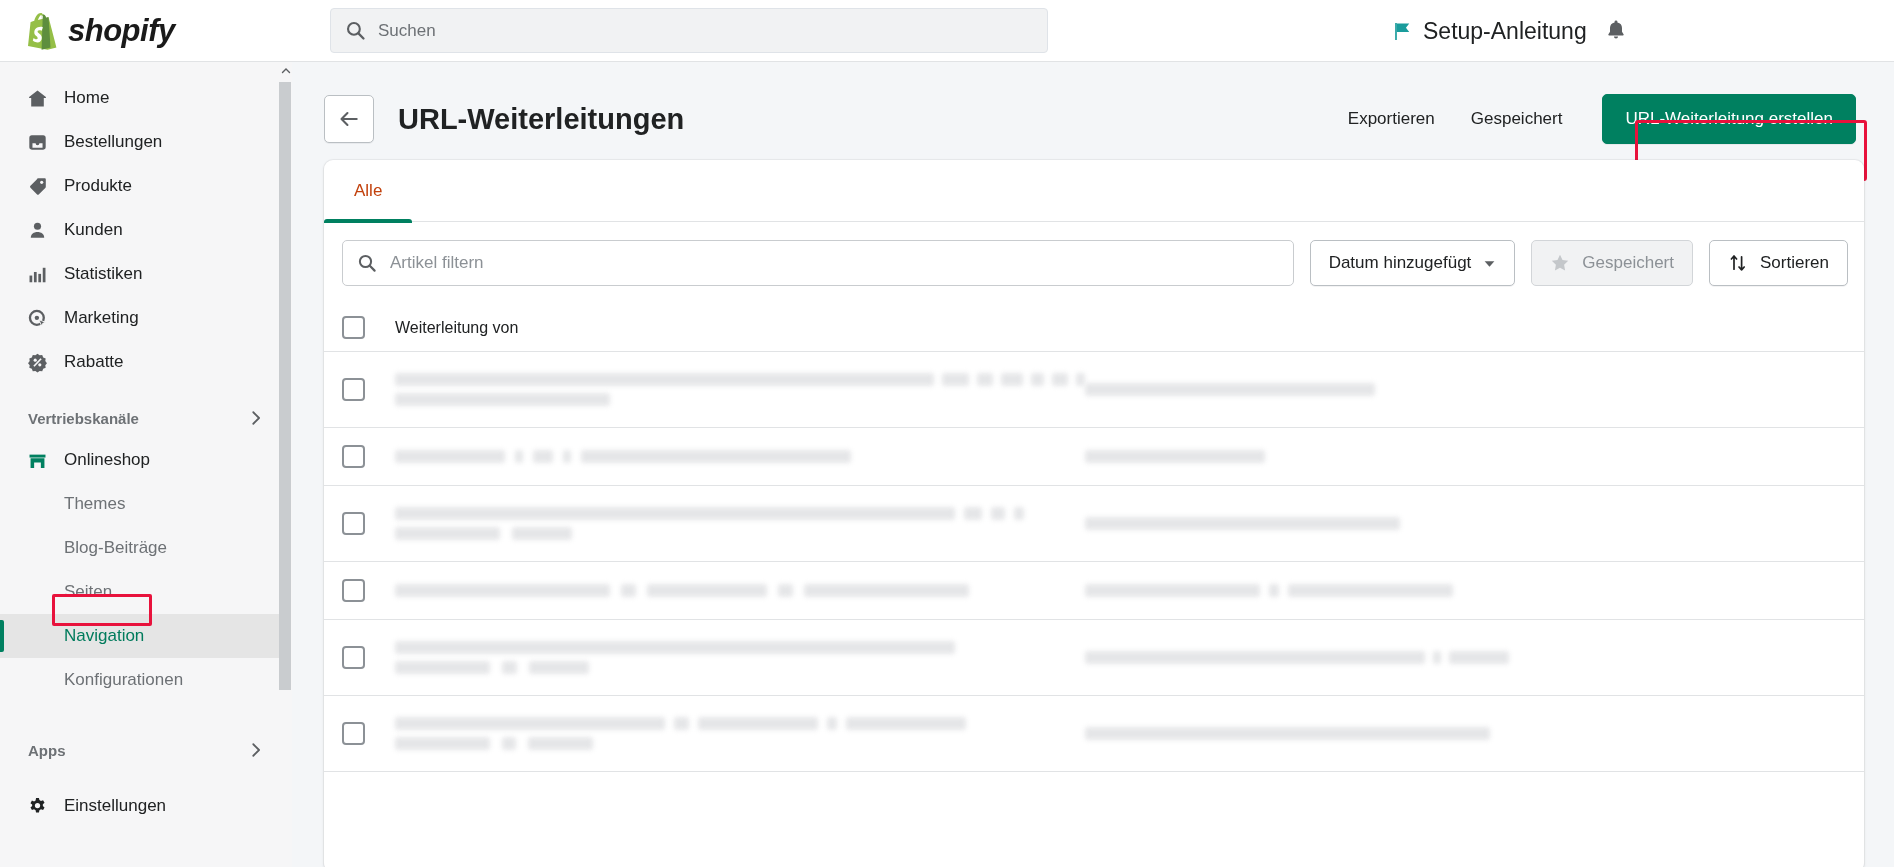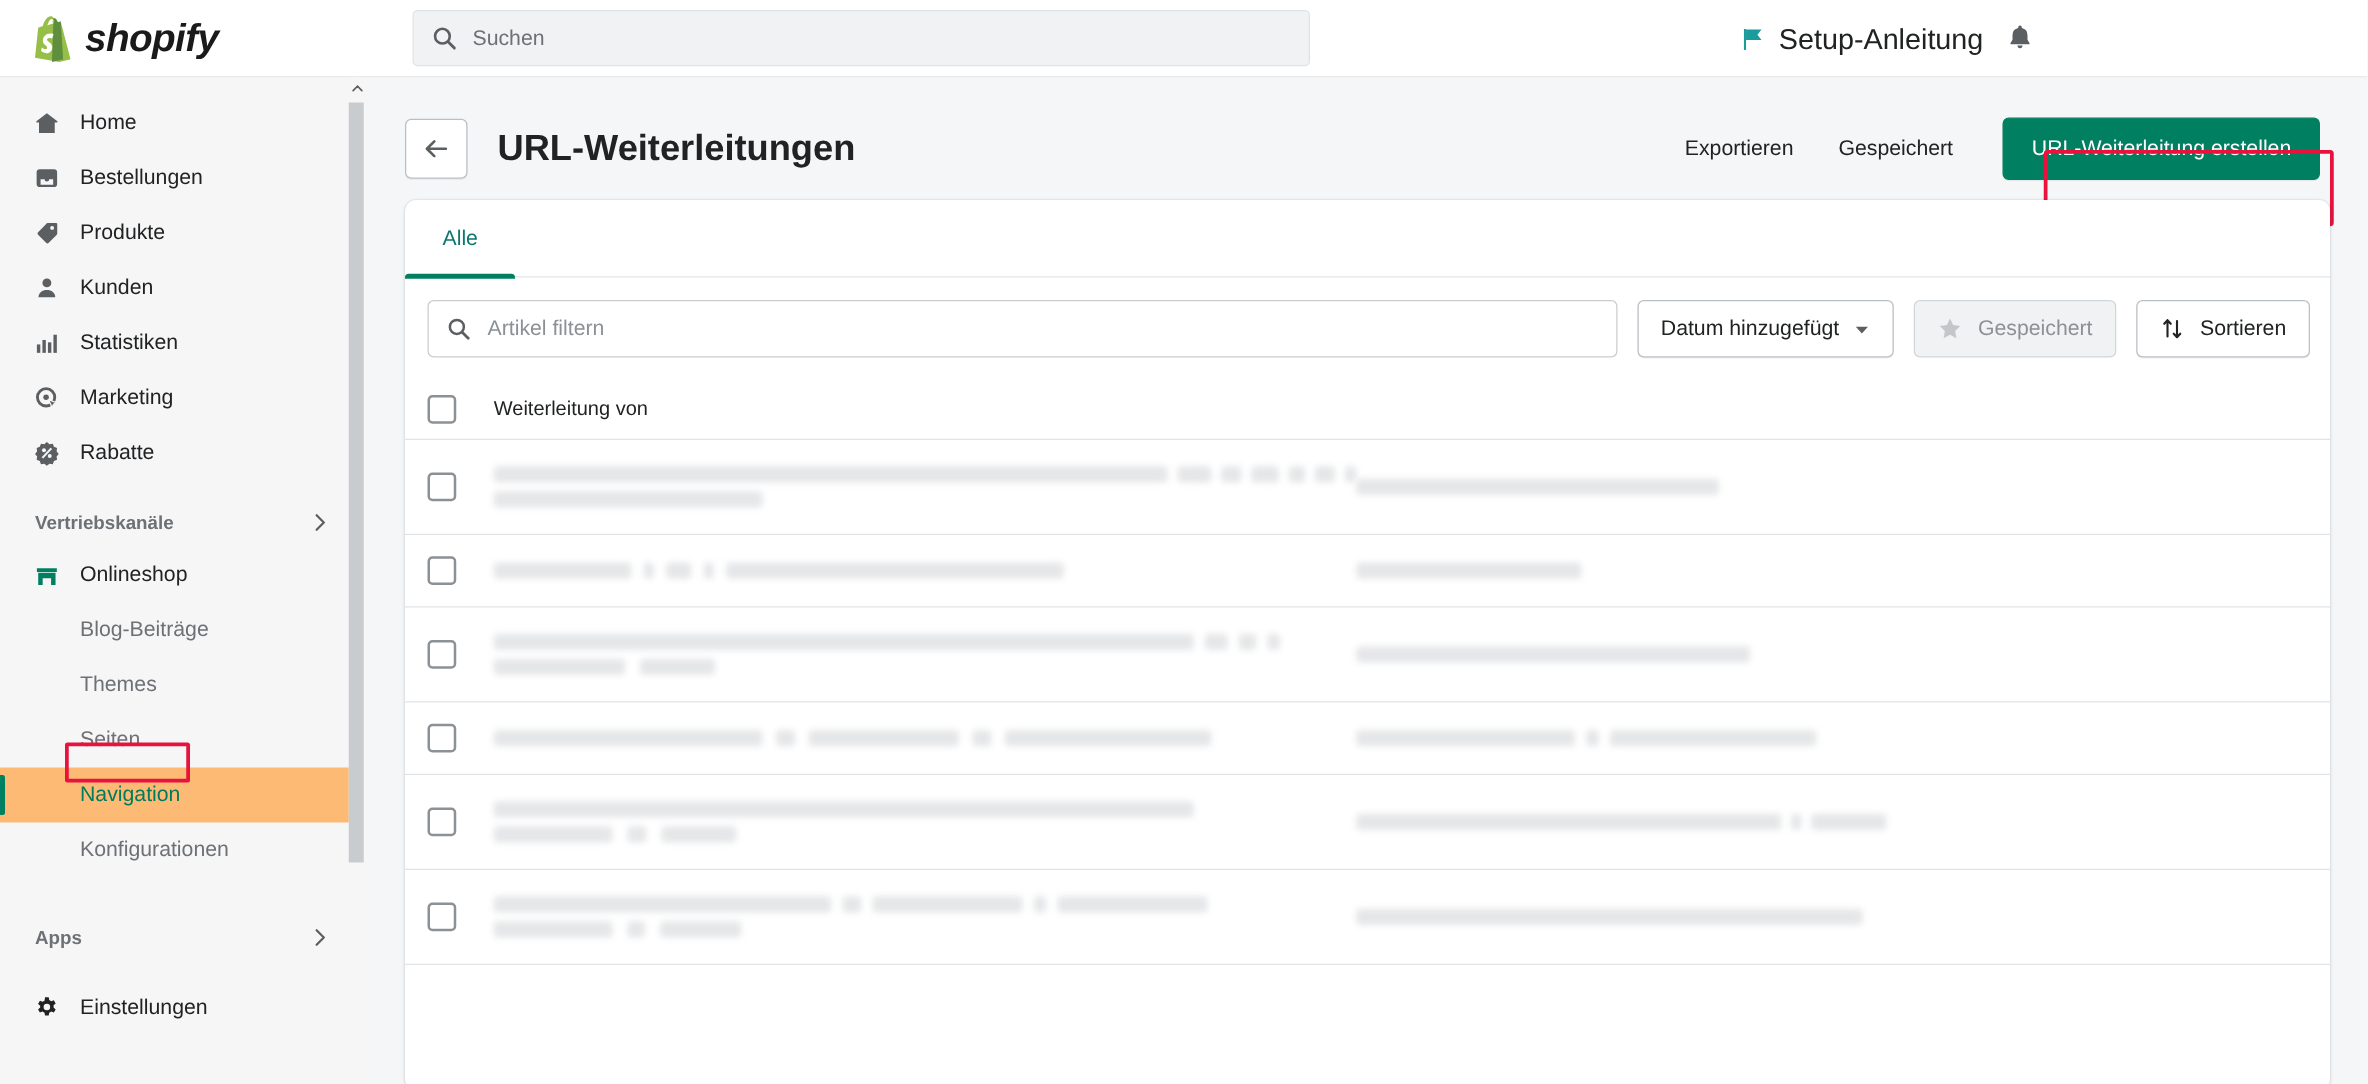"Alle" .tab { color: #0f766e -> #c2410c }
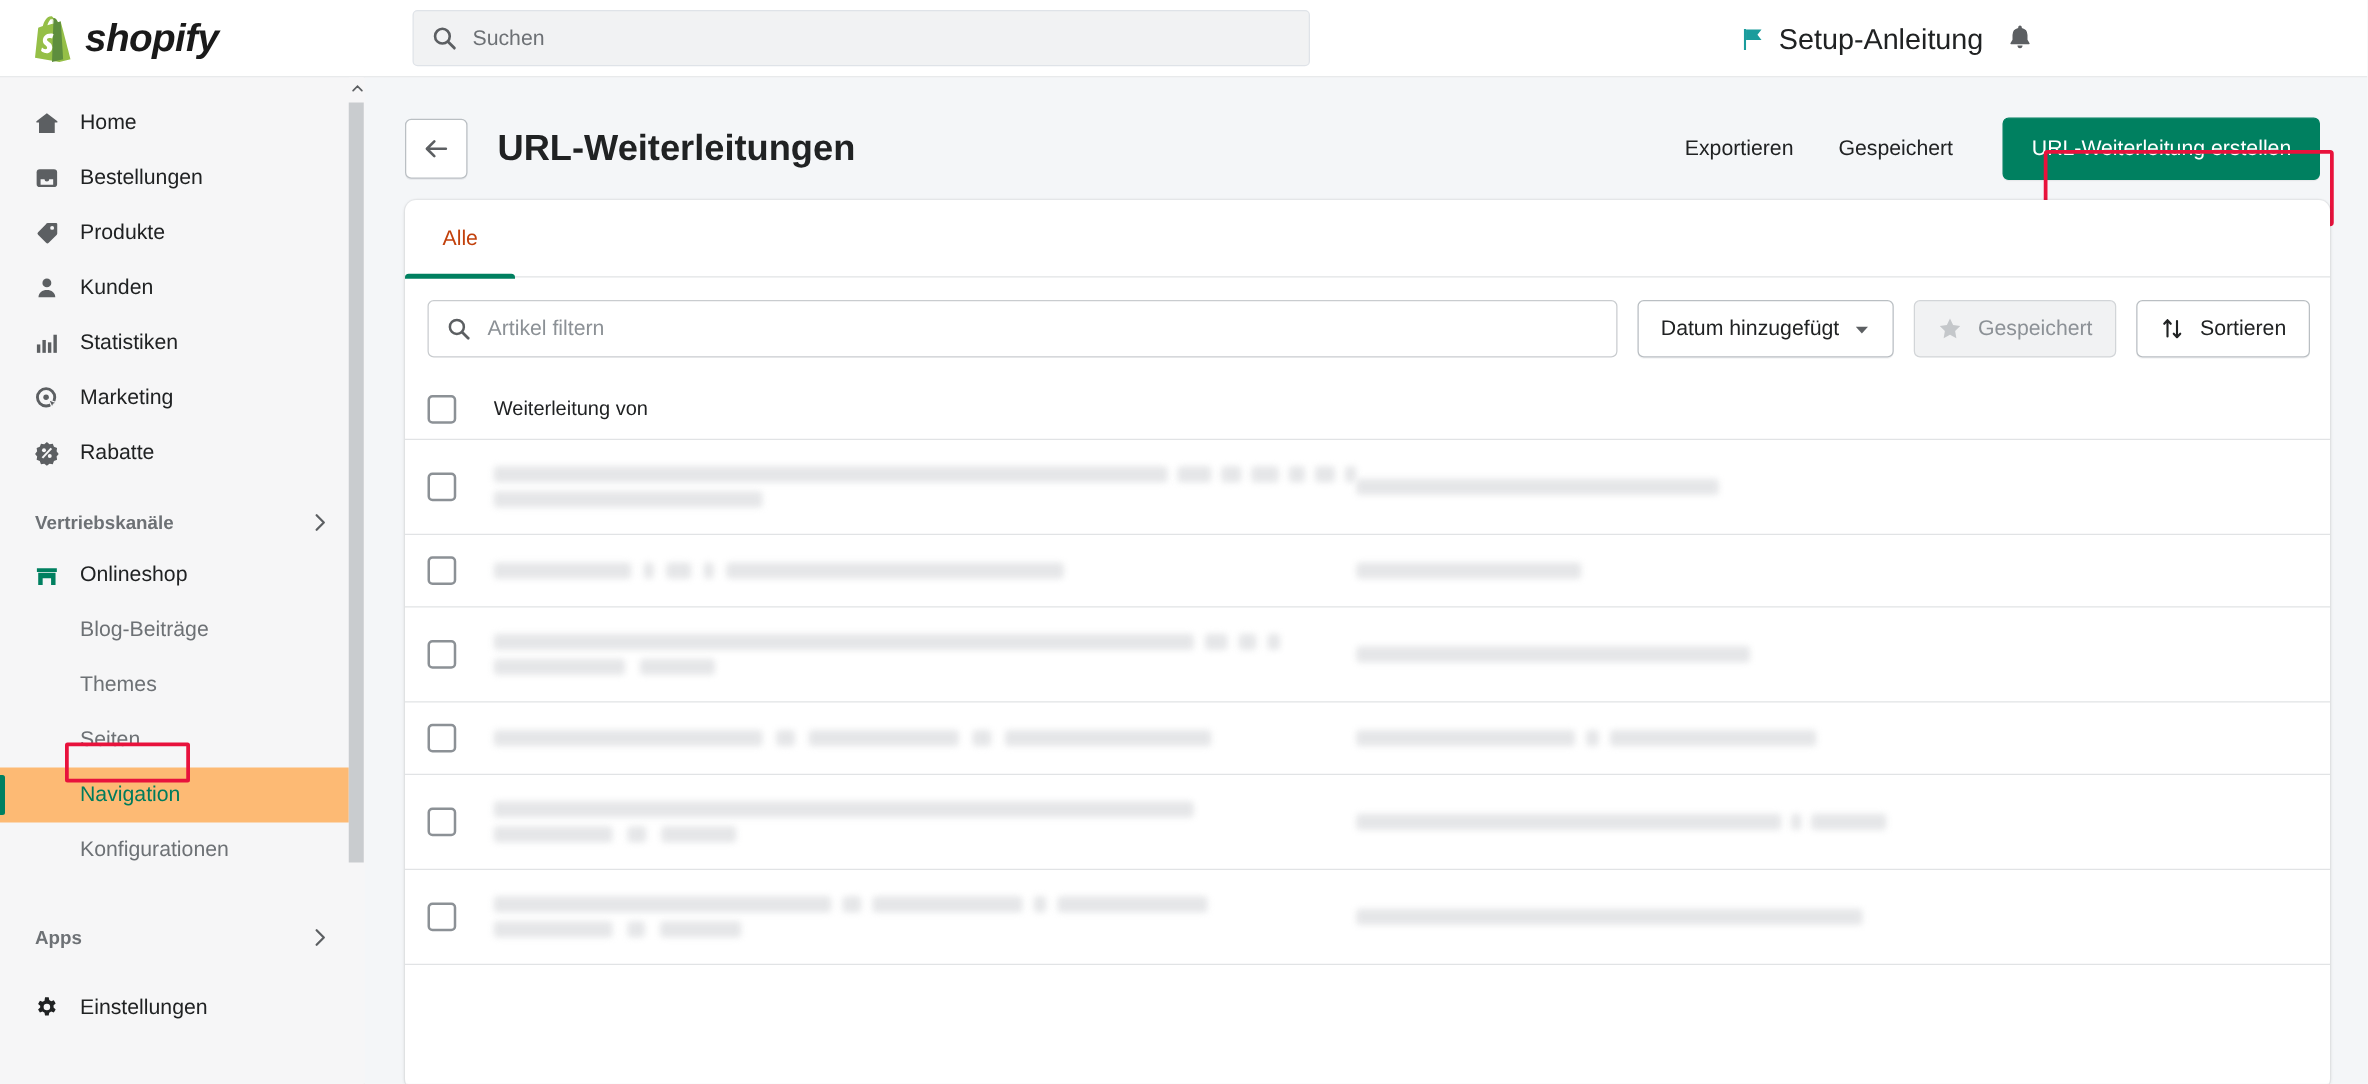"Blog-Beiträge" div.sub-item { order: before "Themes" -> after "Themes" }
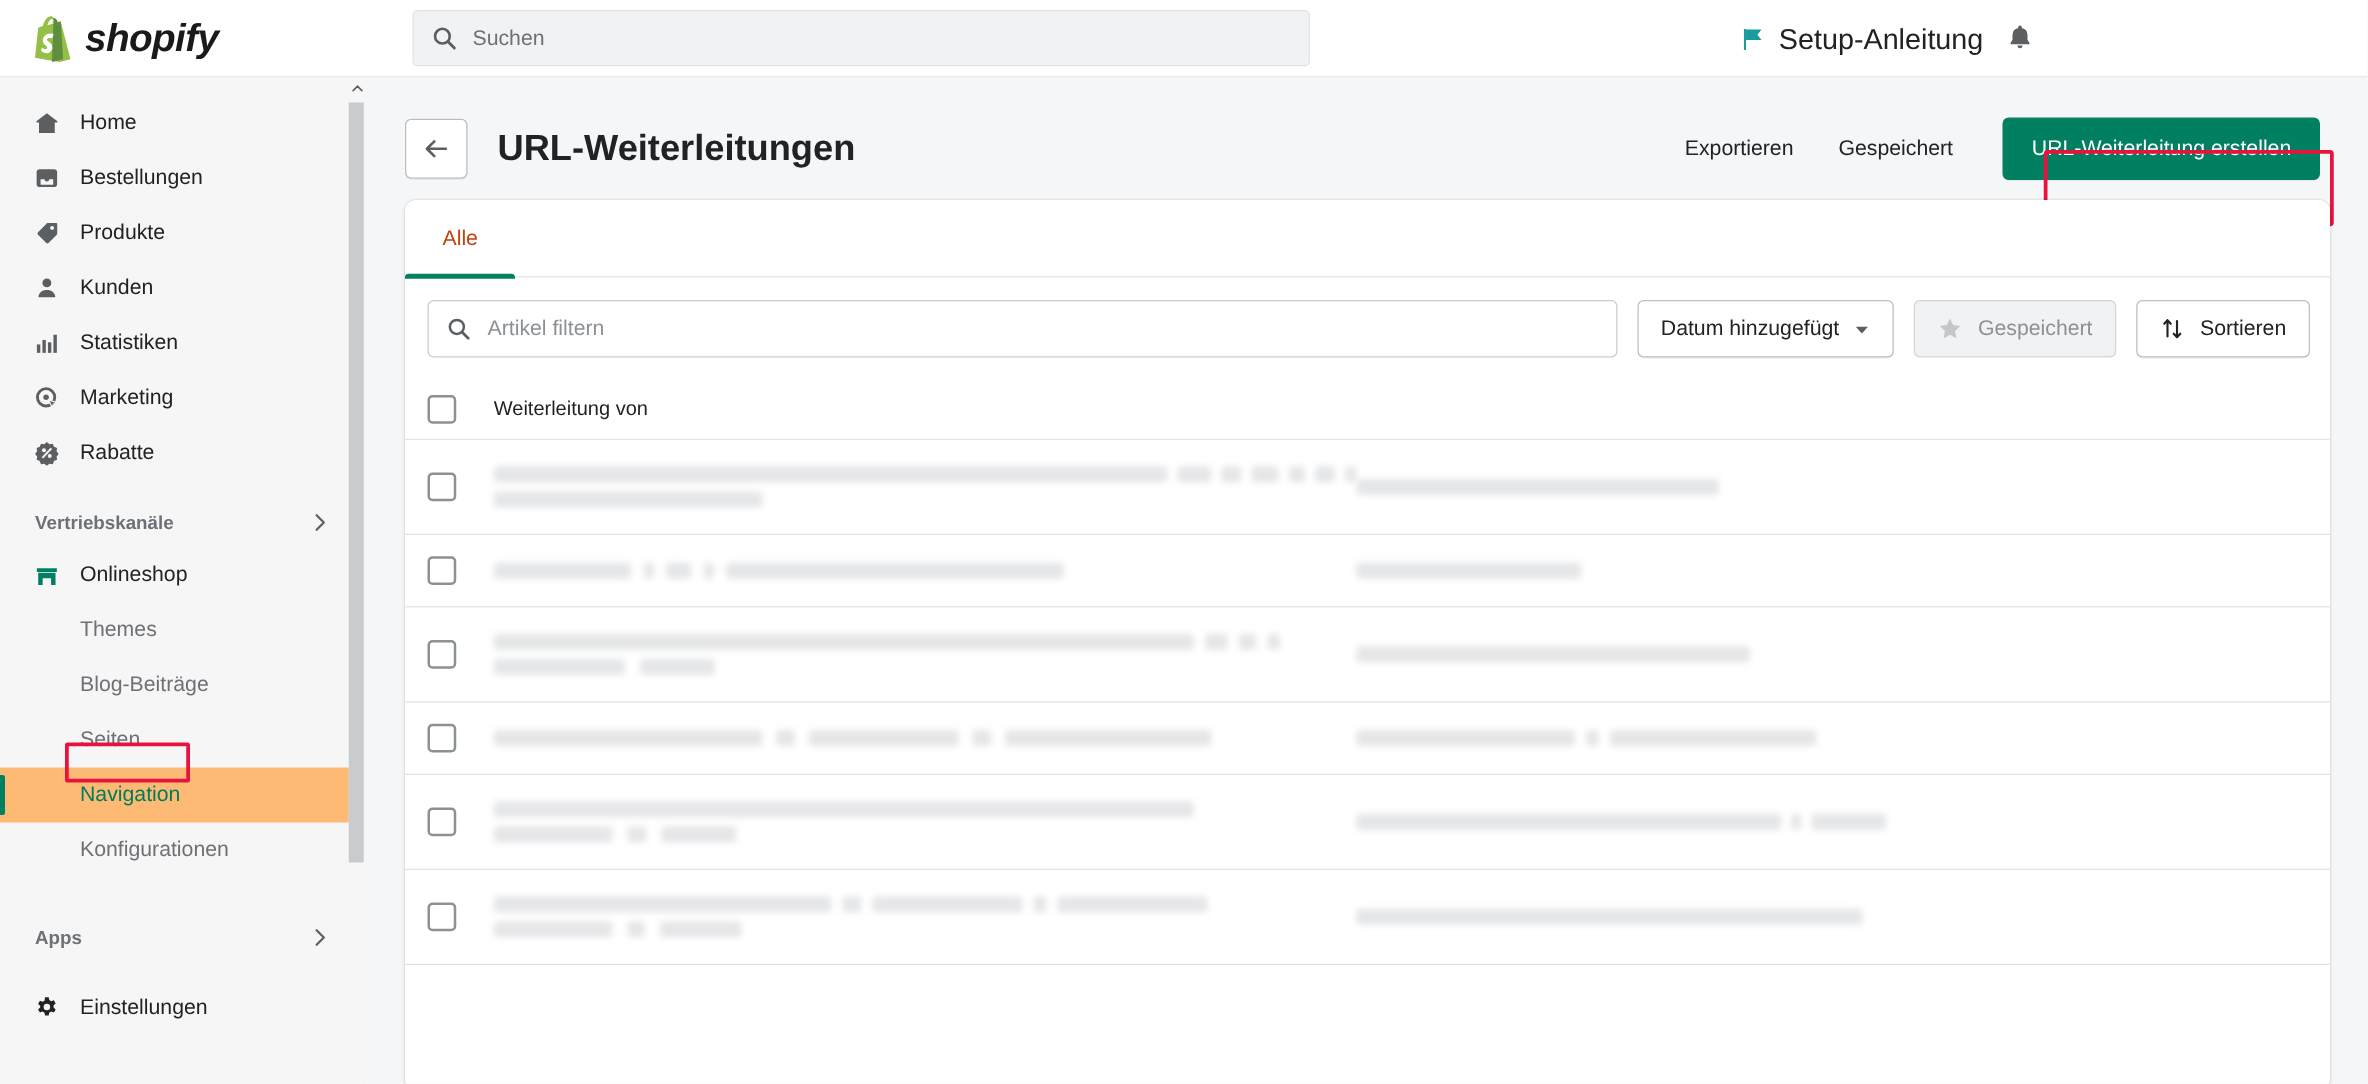"Navigation" .sub-item.active { background: #fdba74 -> #e5e5e5 }
